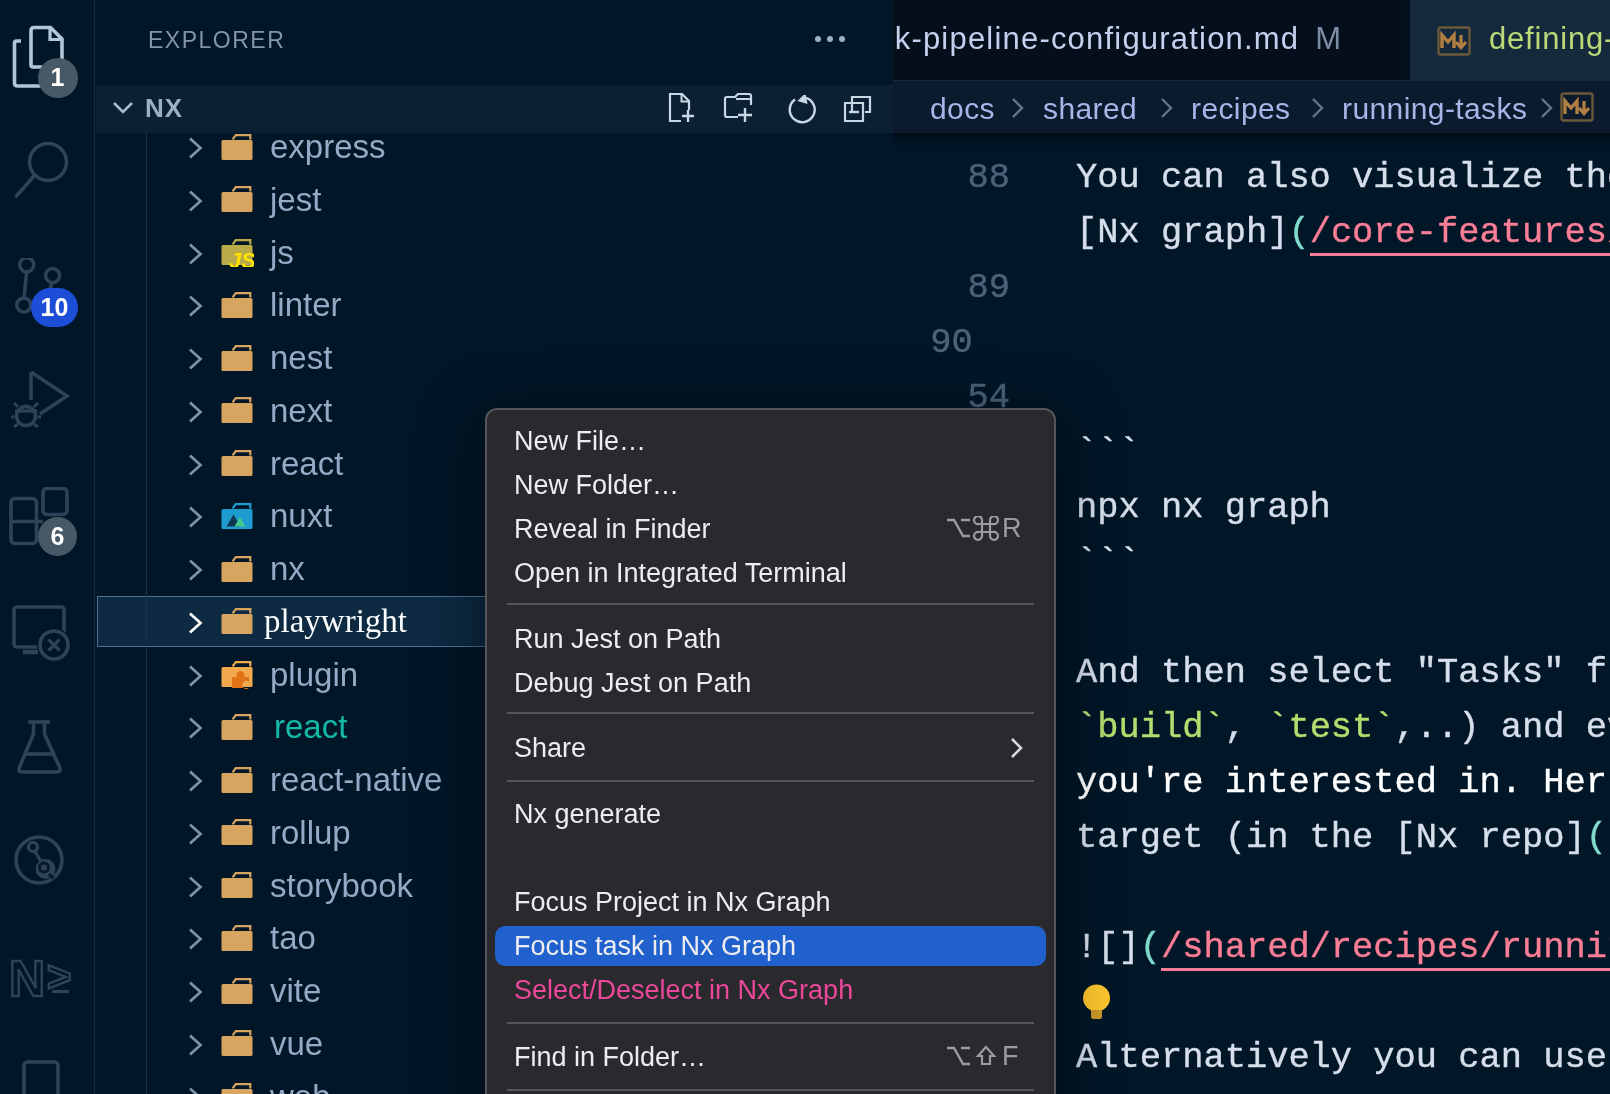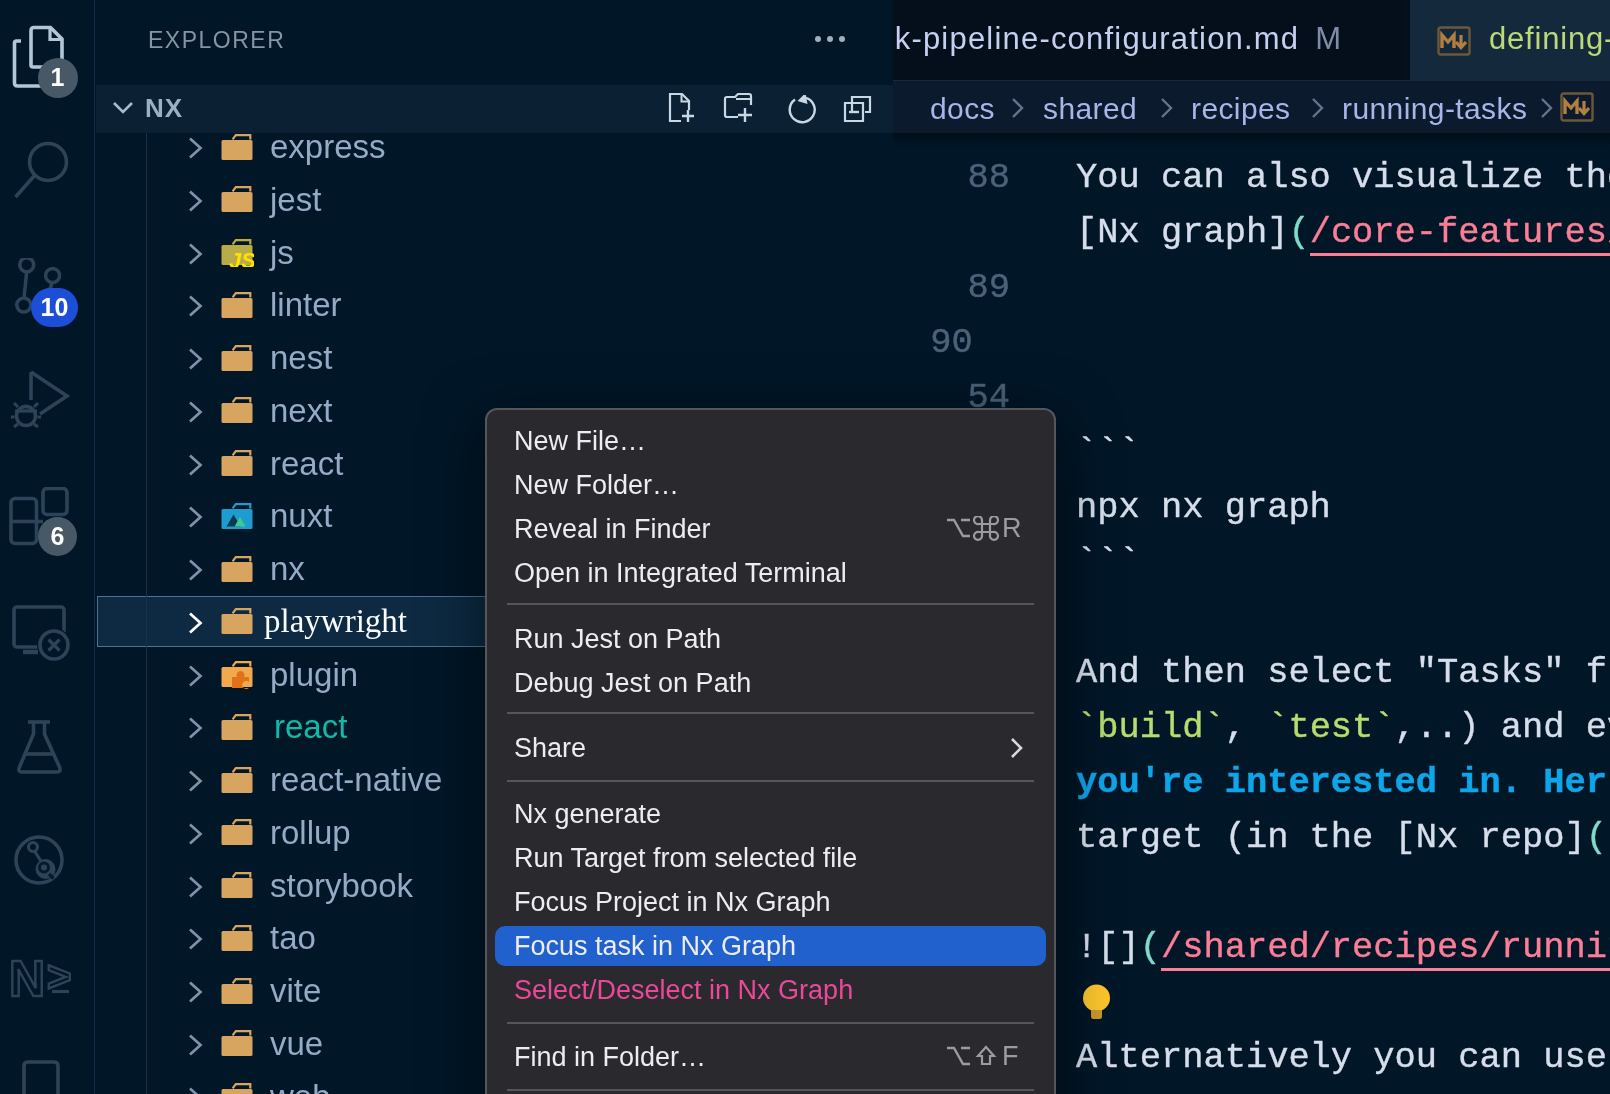"you're interested in. Her" div.abs { color: #0ea5e9 -> #ffffff; font-weight: bold -> none }
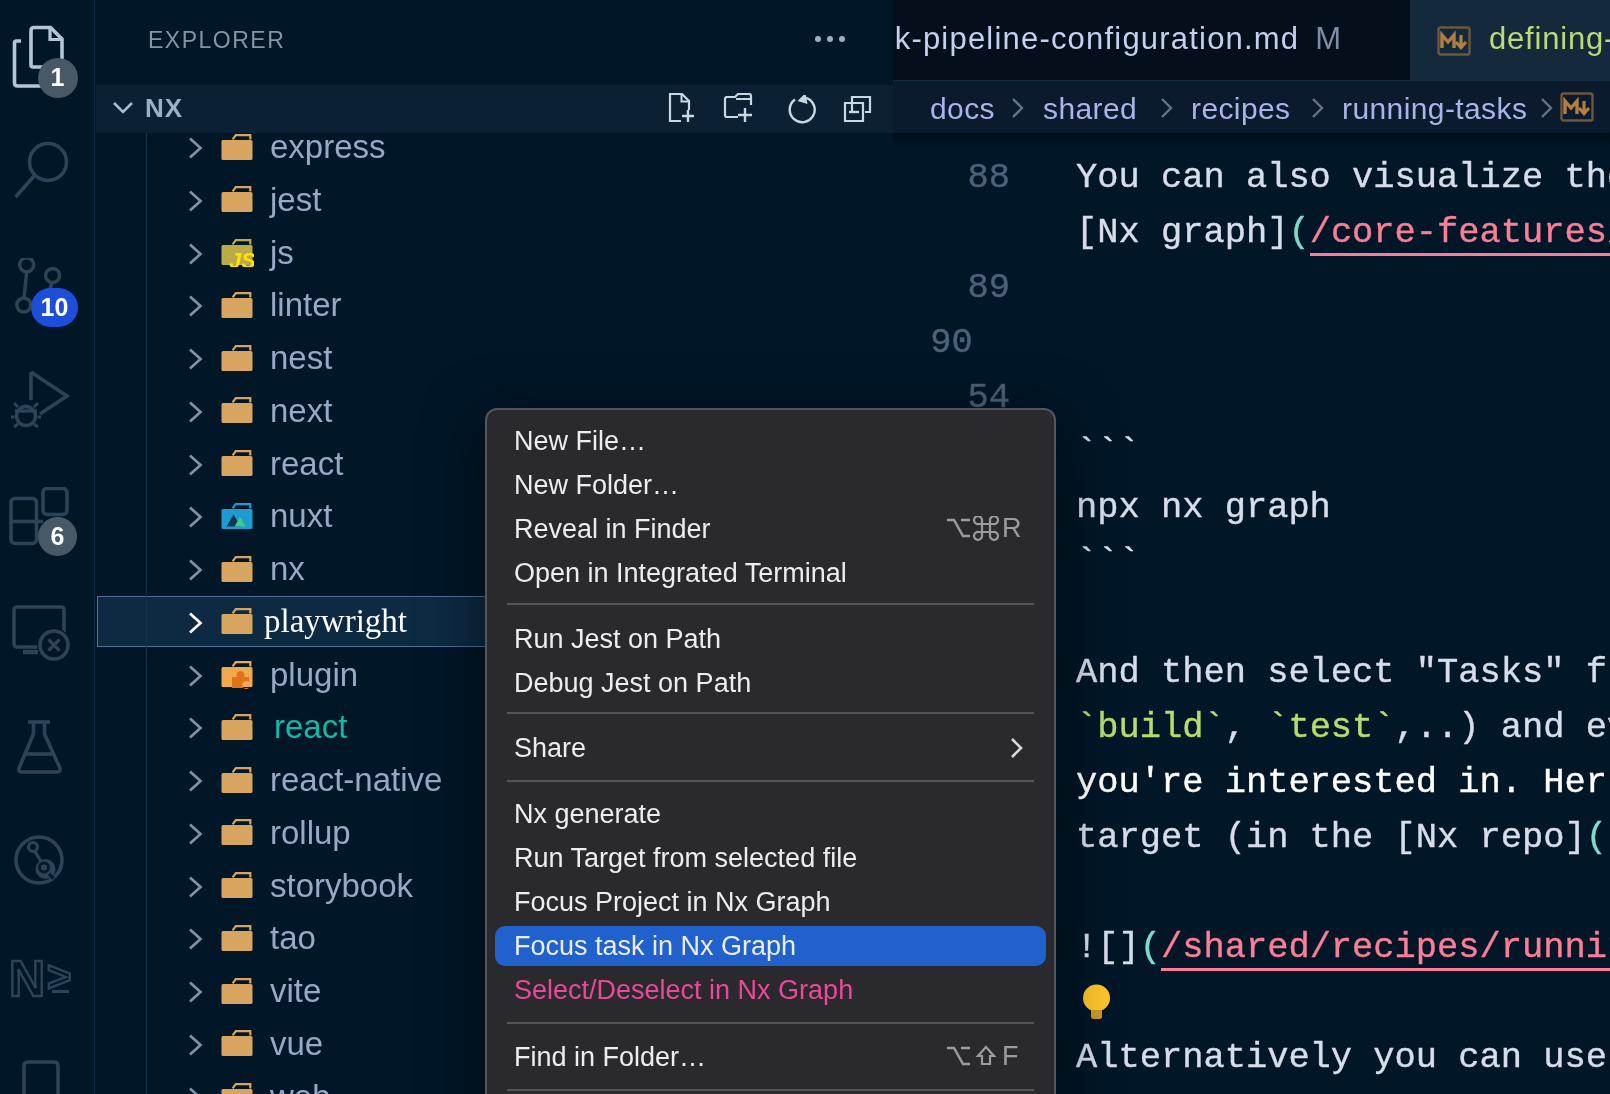"Run Target from selected file" div.abs { html: <div>Run Target from selected file</div> -> none }
